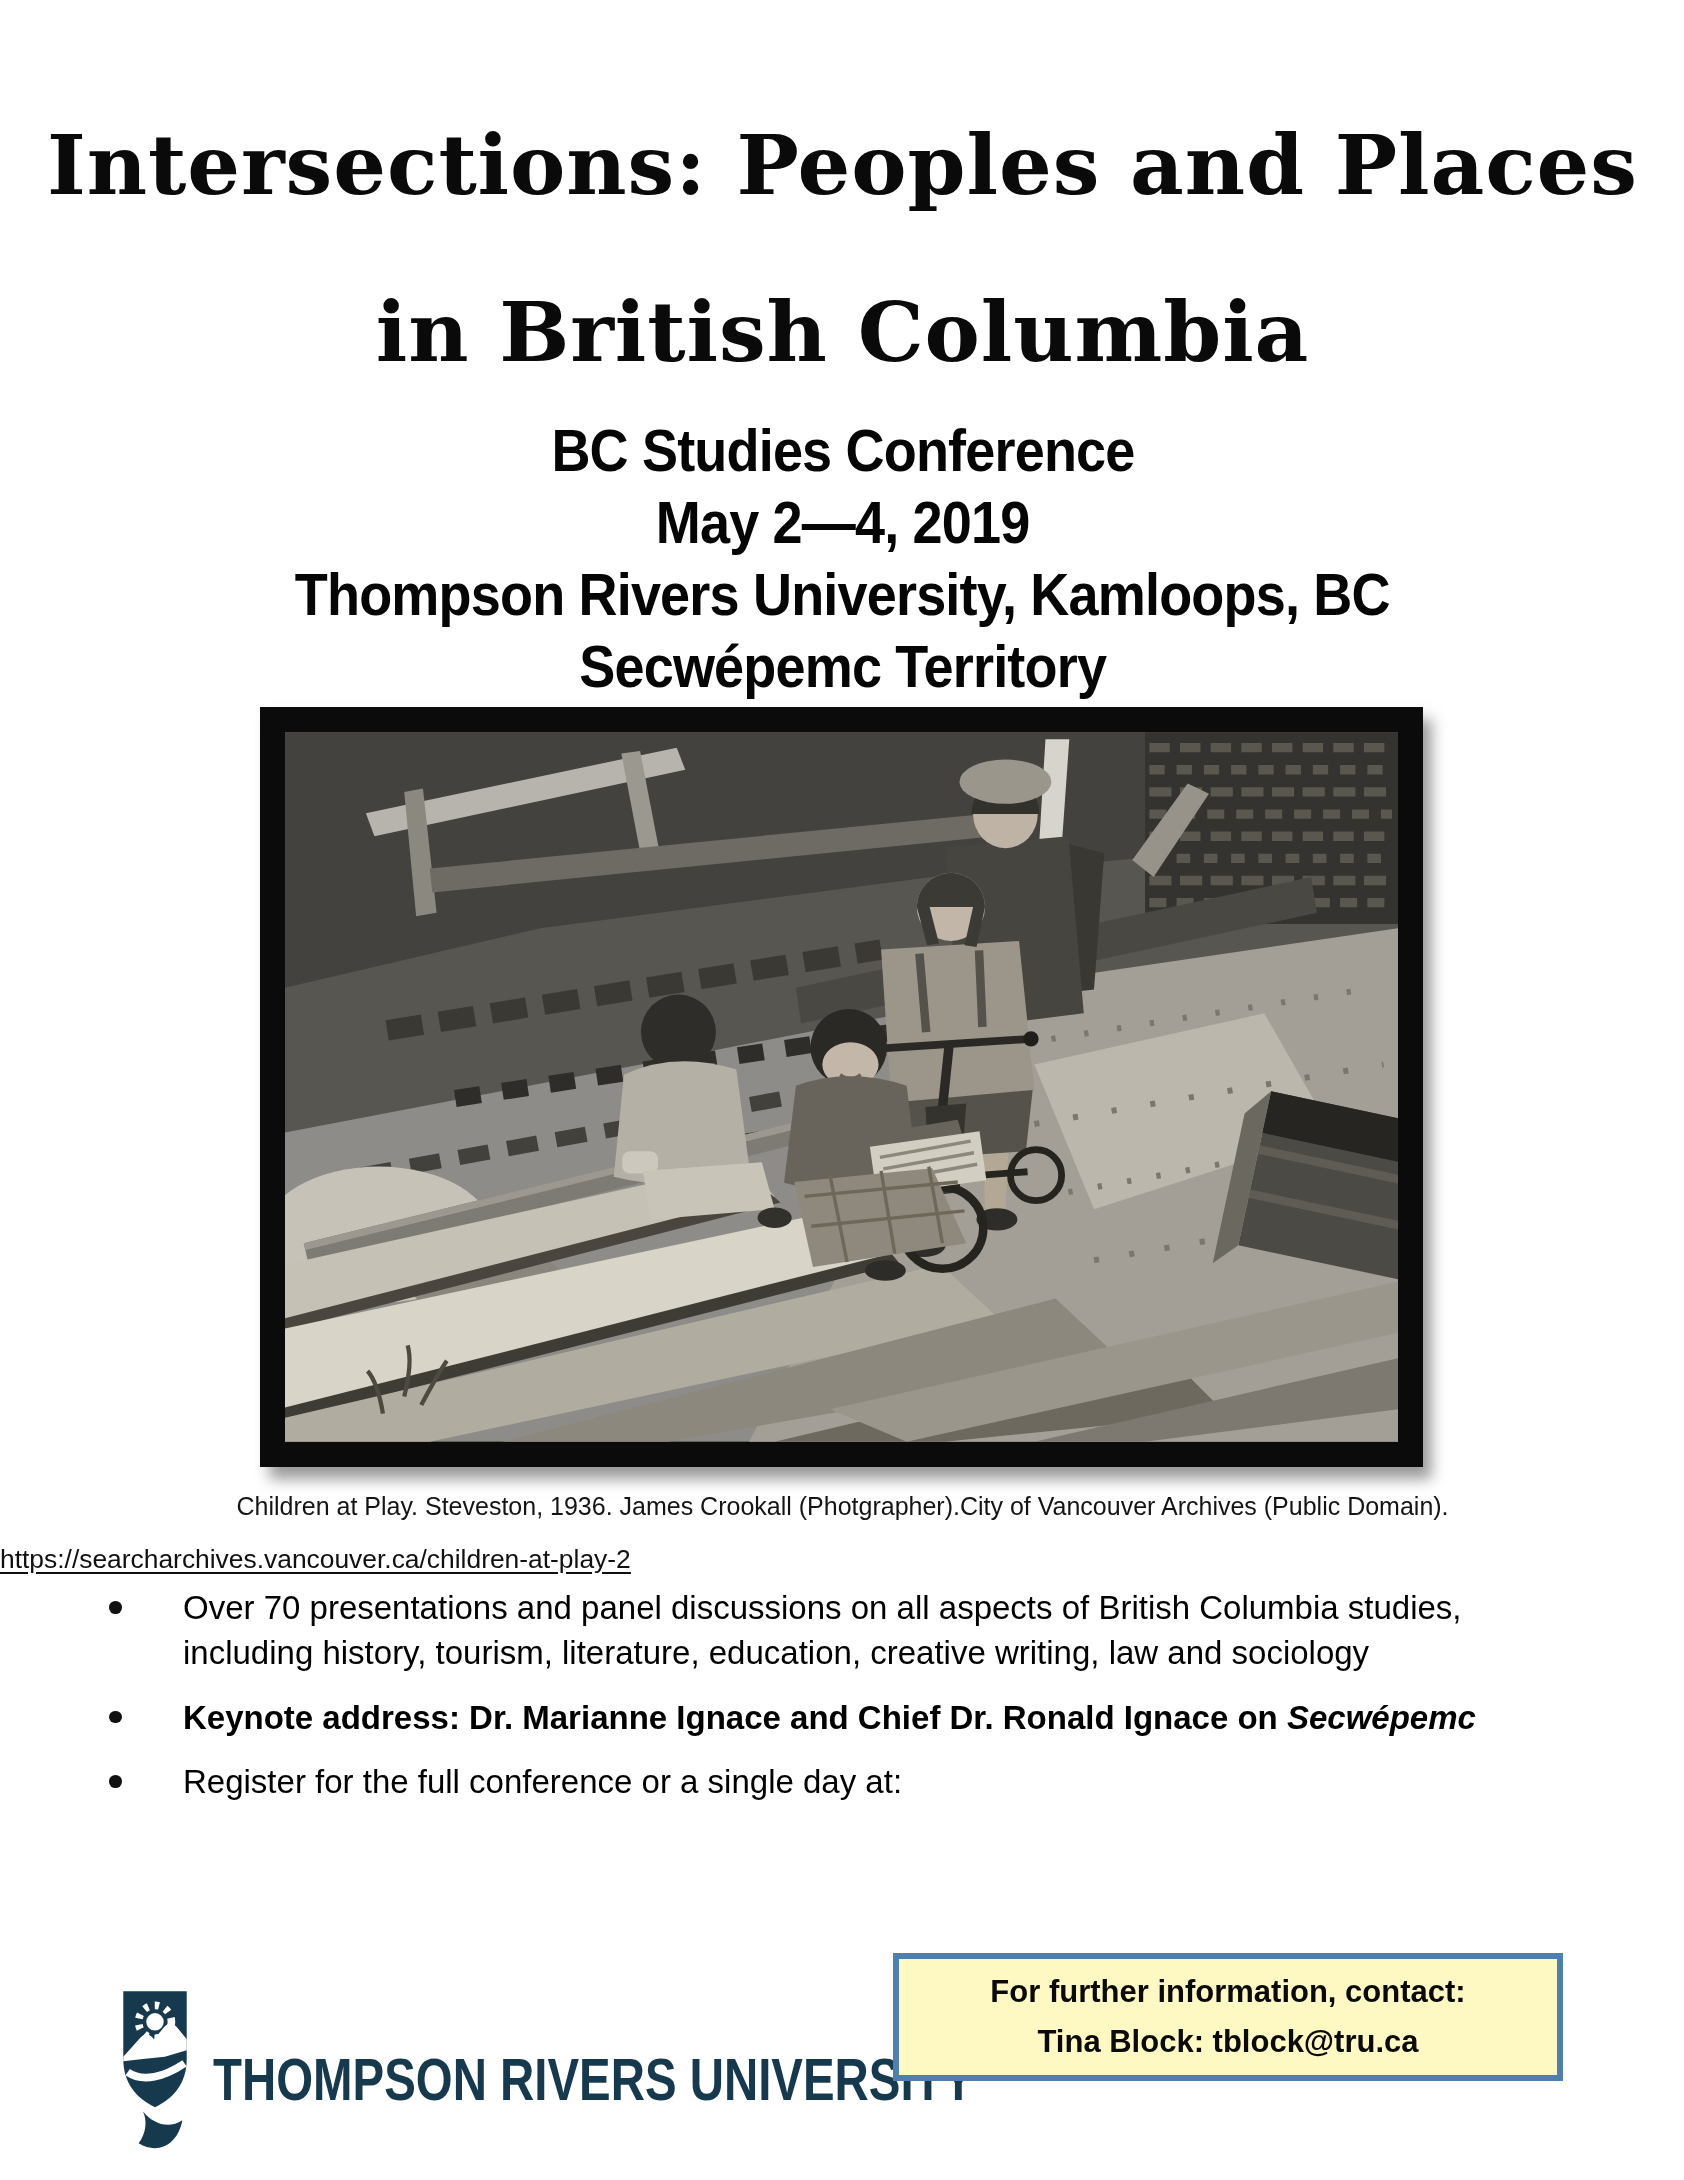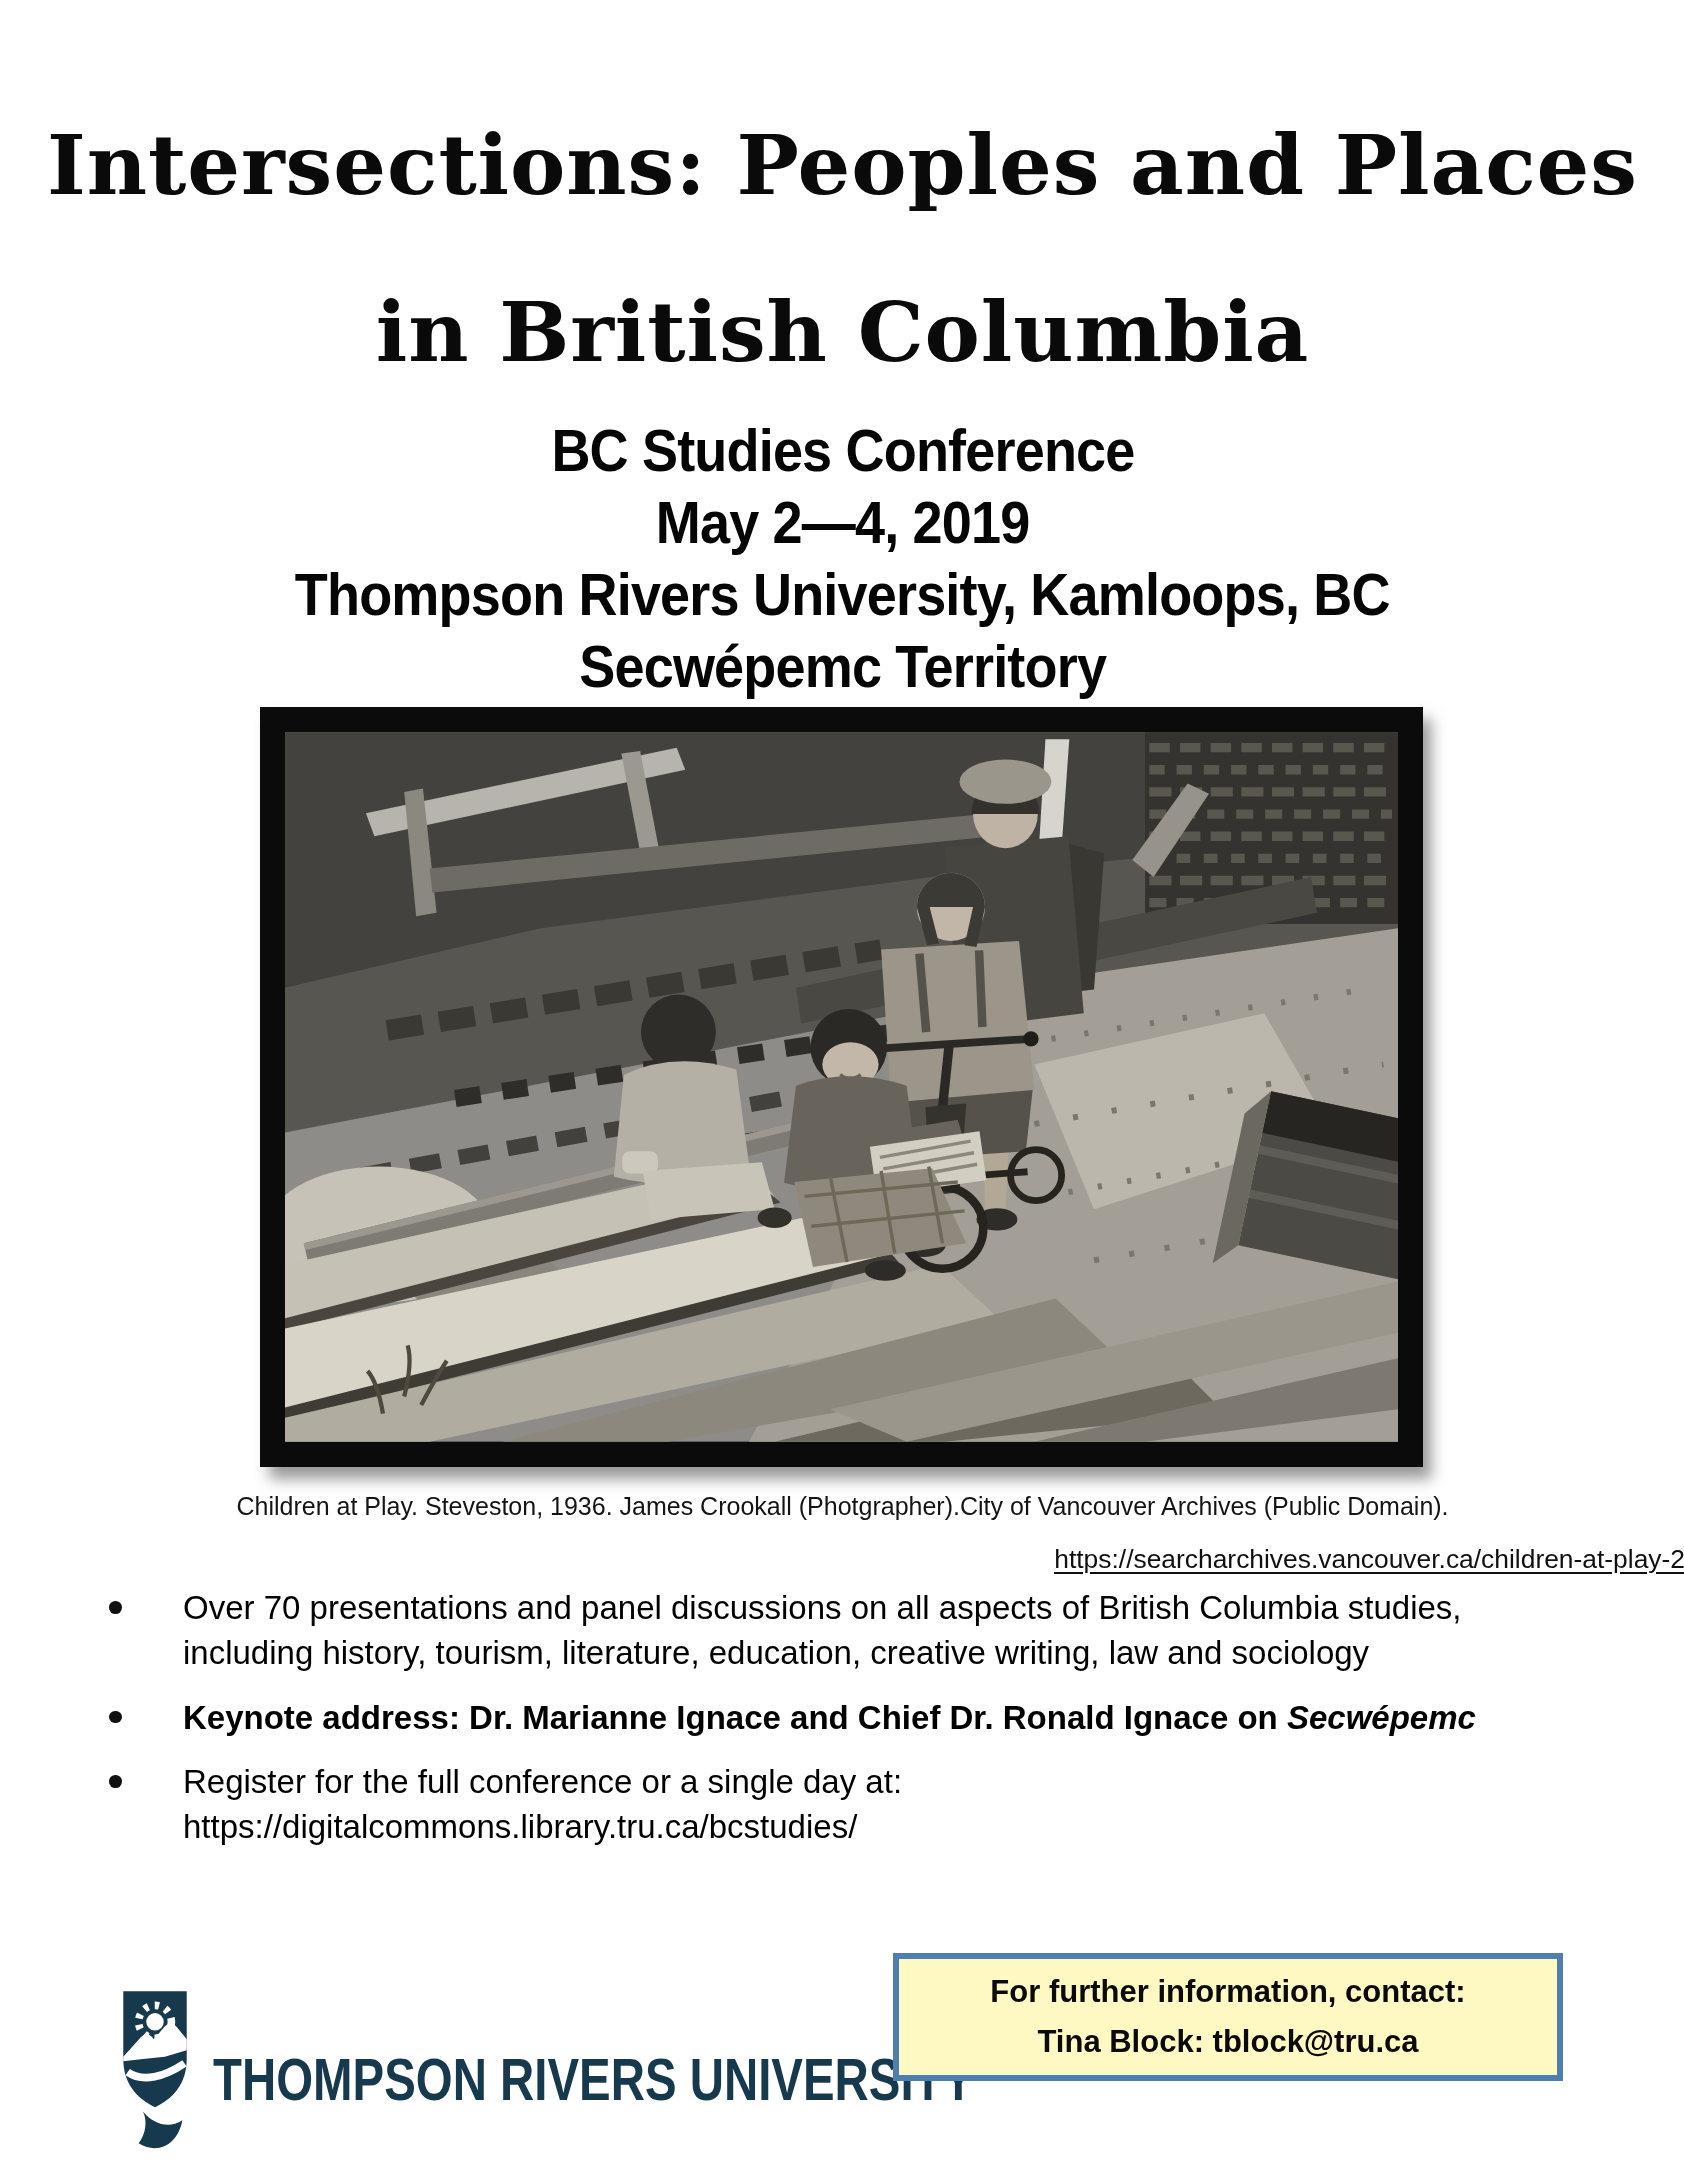"https://searcharchives.vancouver.ca/chil" .archive-link { text-align: right -> left }
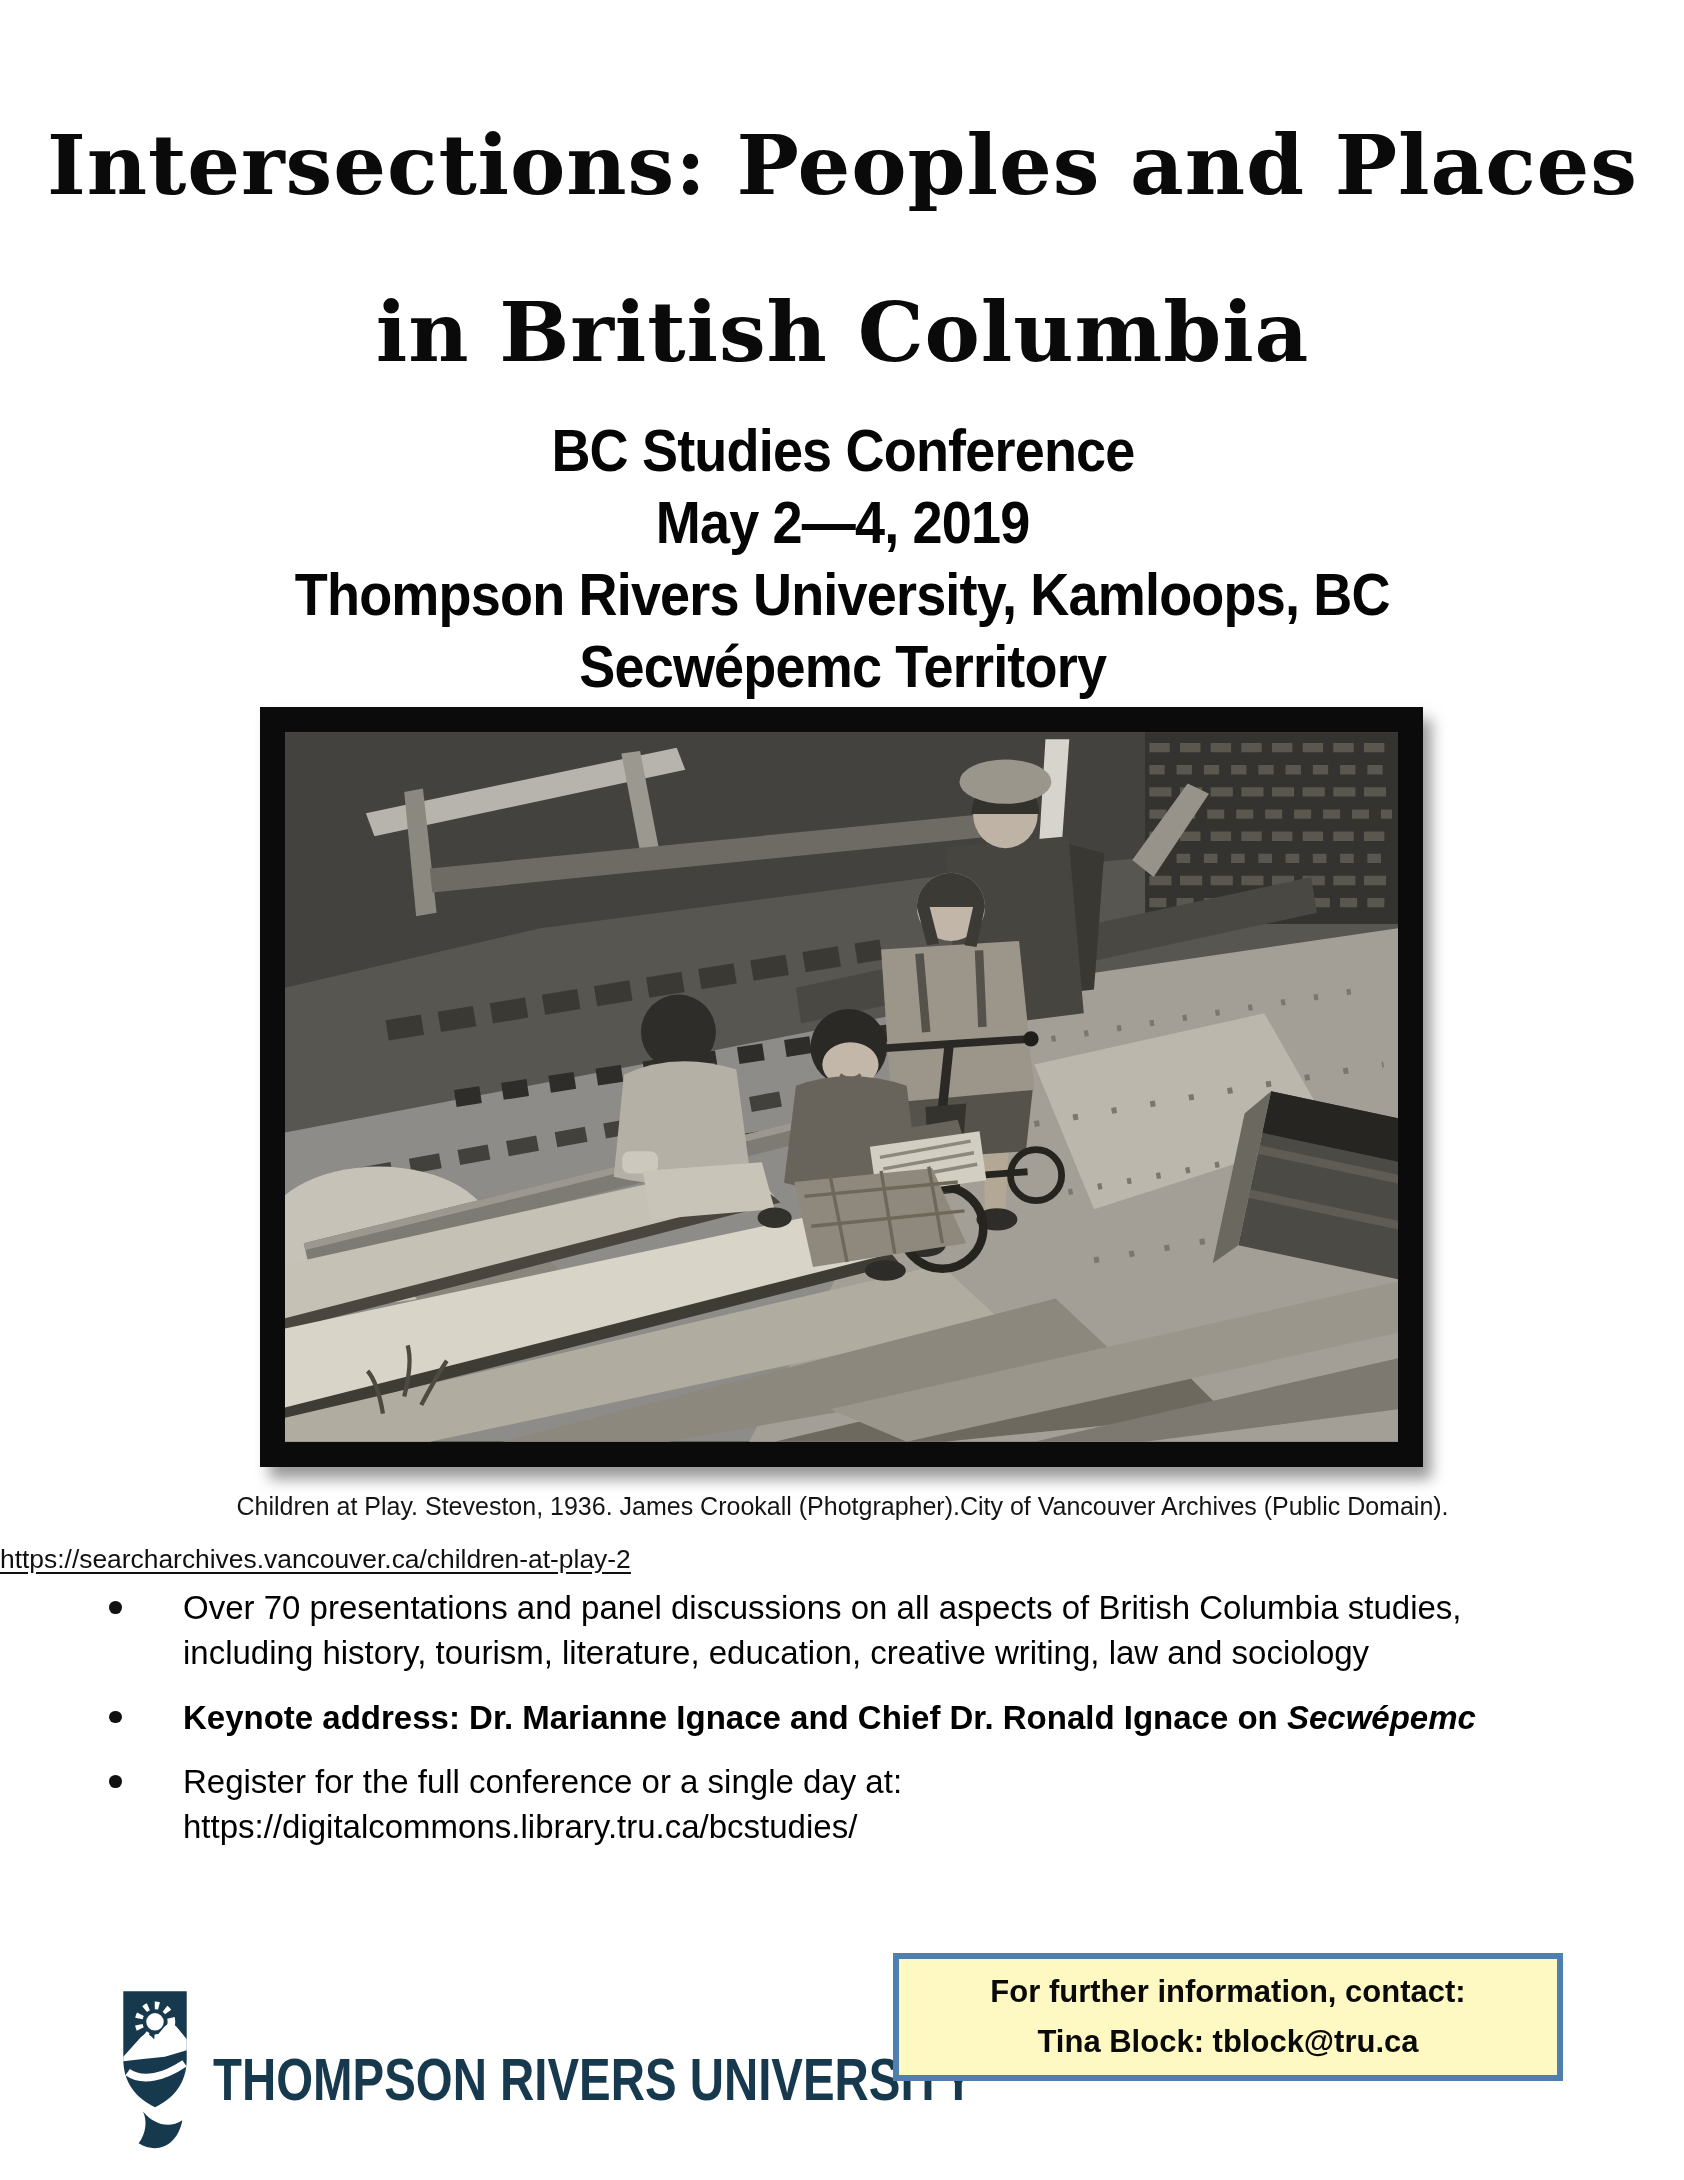"https://digitalcommons.library.tru.ca/bc" span.b-line { html: <span>https://digitalcommons.library.tru.ca/bcstudies/</span> -> none }
